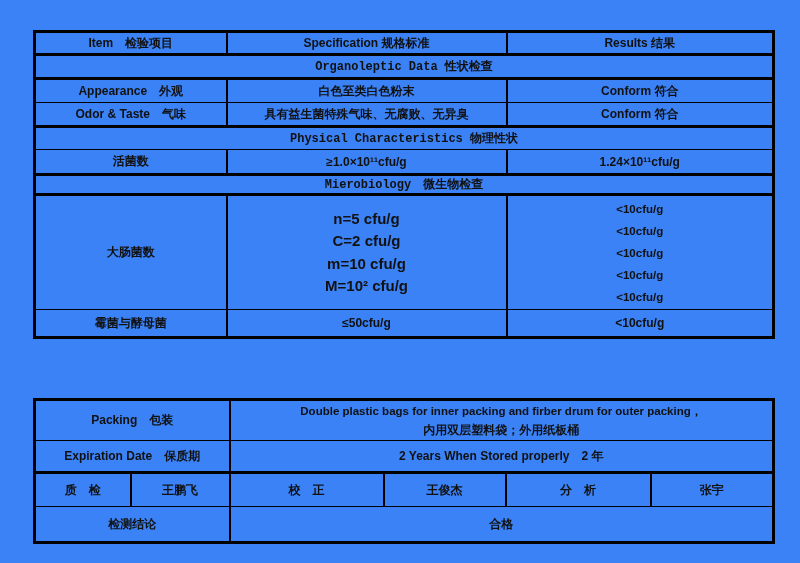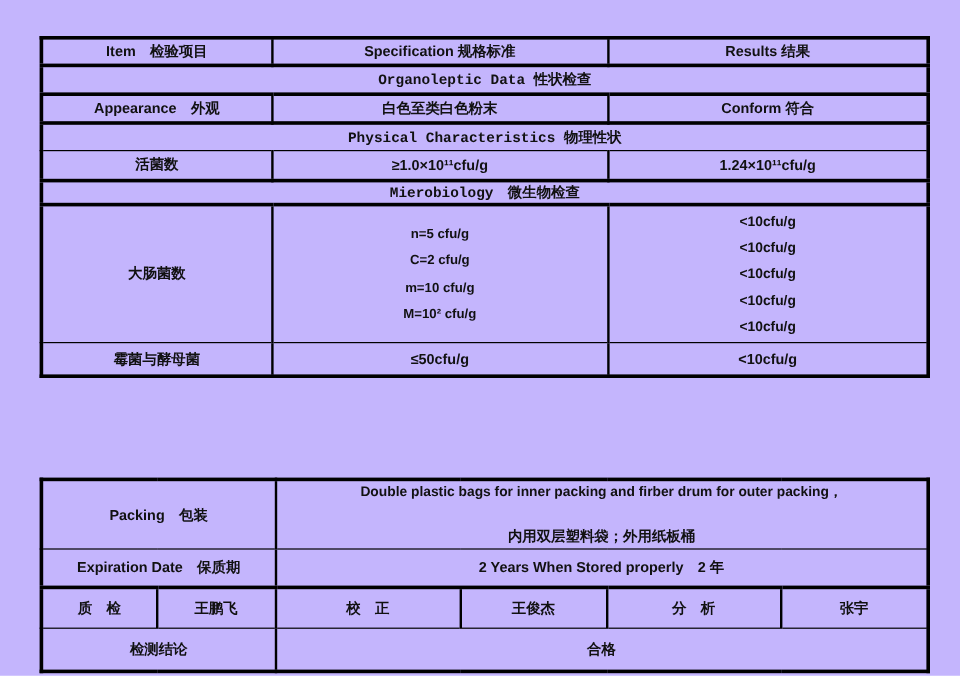"Item 检验项目" .page { background: #c4b5fd -> #3b82f6 }
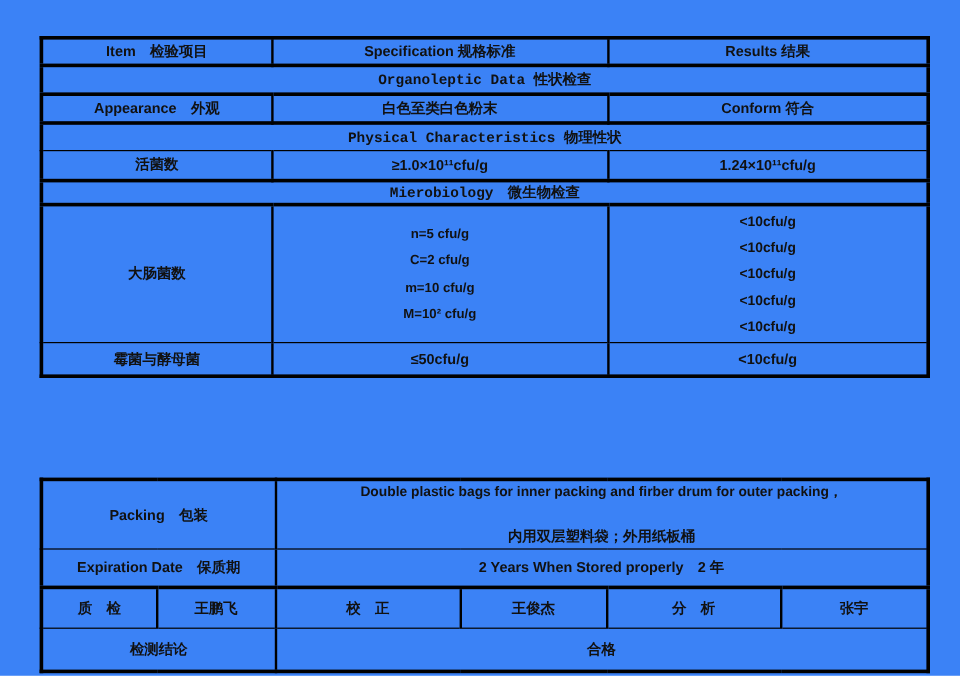"Odor & Taste 气味" tr.bt-thin { html: none -> <tr> <td>Odor &amp; Taste 气味</td> <td>具有益生菌特殊气味、无腐败、无异臭</td> <td>Conform 符合</td> </tr> }
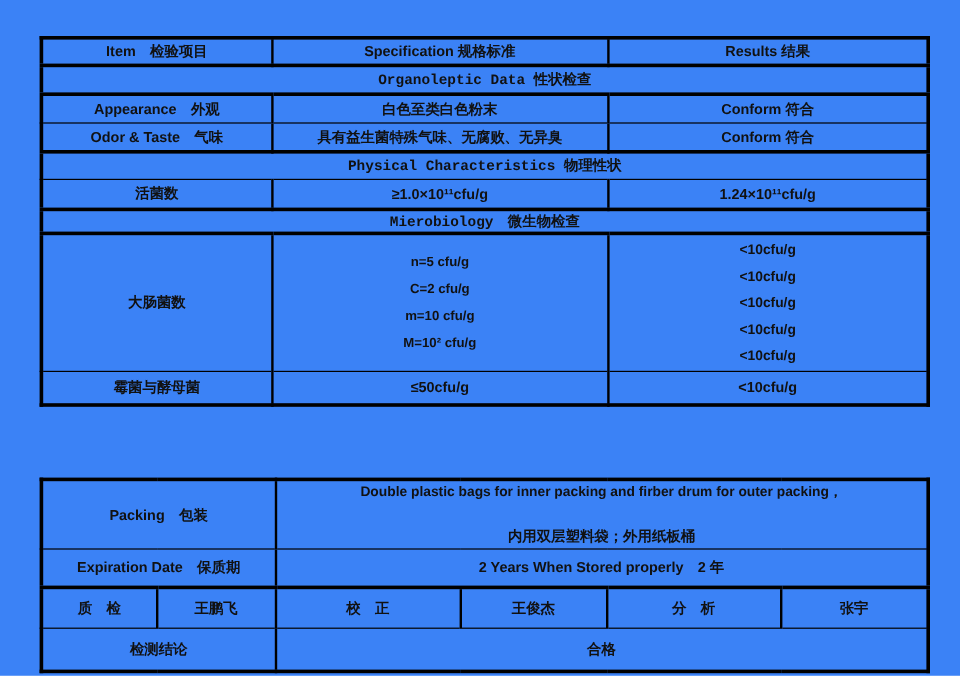"n=5 cfu/g" .eng { font-size: 11px -> 15px }
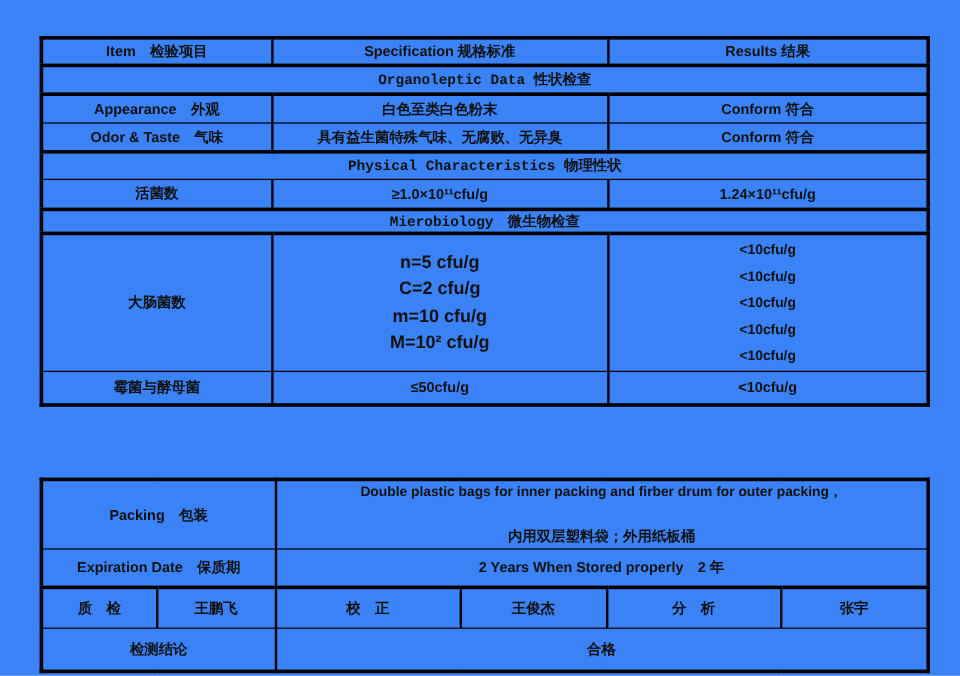"内用双层塑料袋；外用纸板桶" .packline2 { margin-top: 18px -> none }
